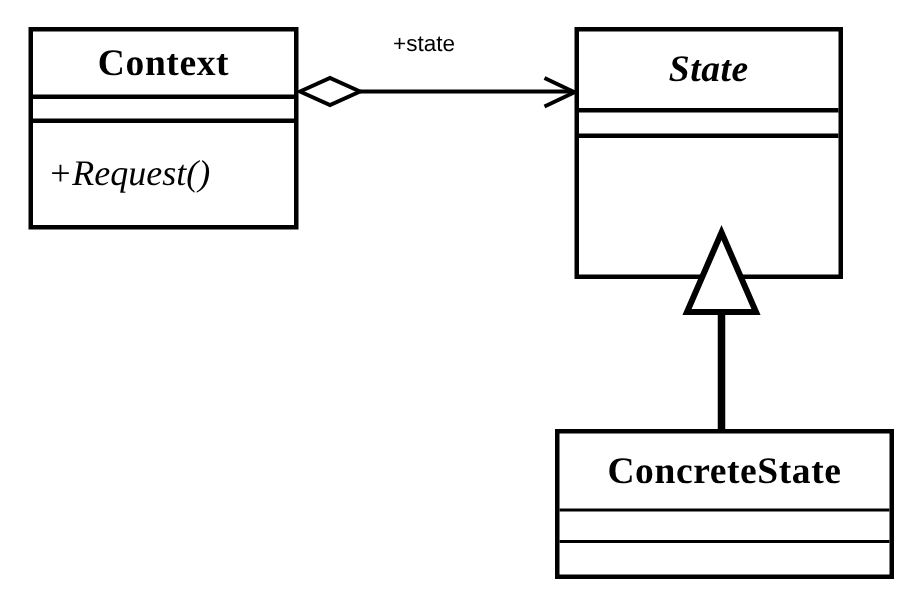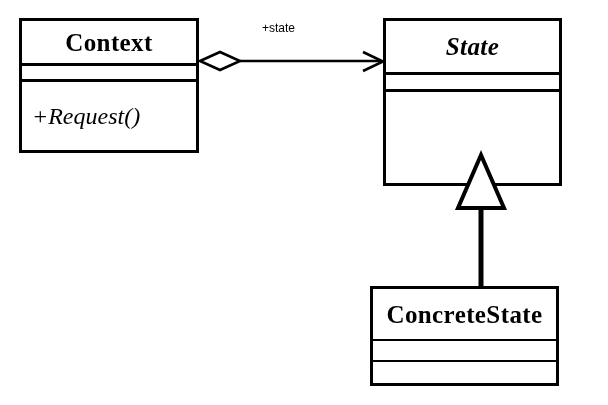"+state" .edge-label { font-size: 12px -> 15px }
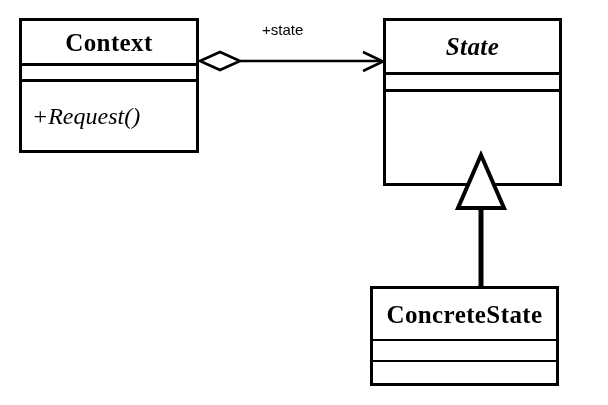"ConcreteState" #class-concretestate { width: 189px -> 226px }
